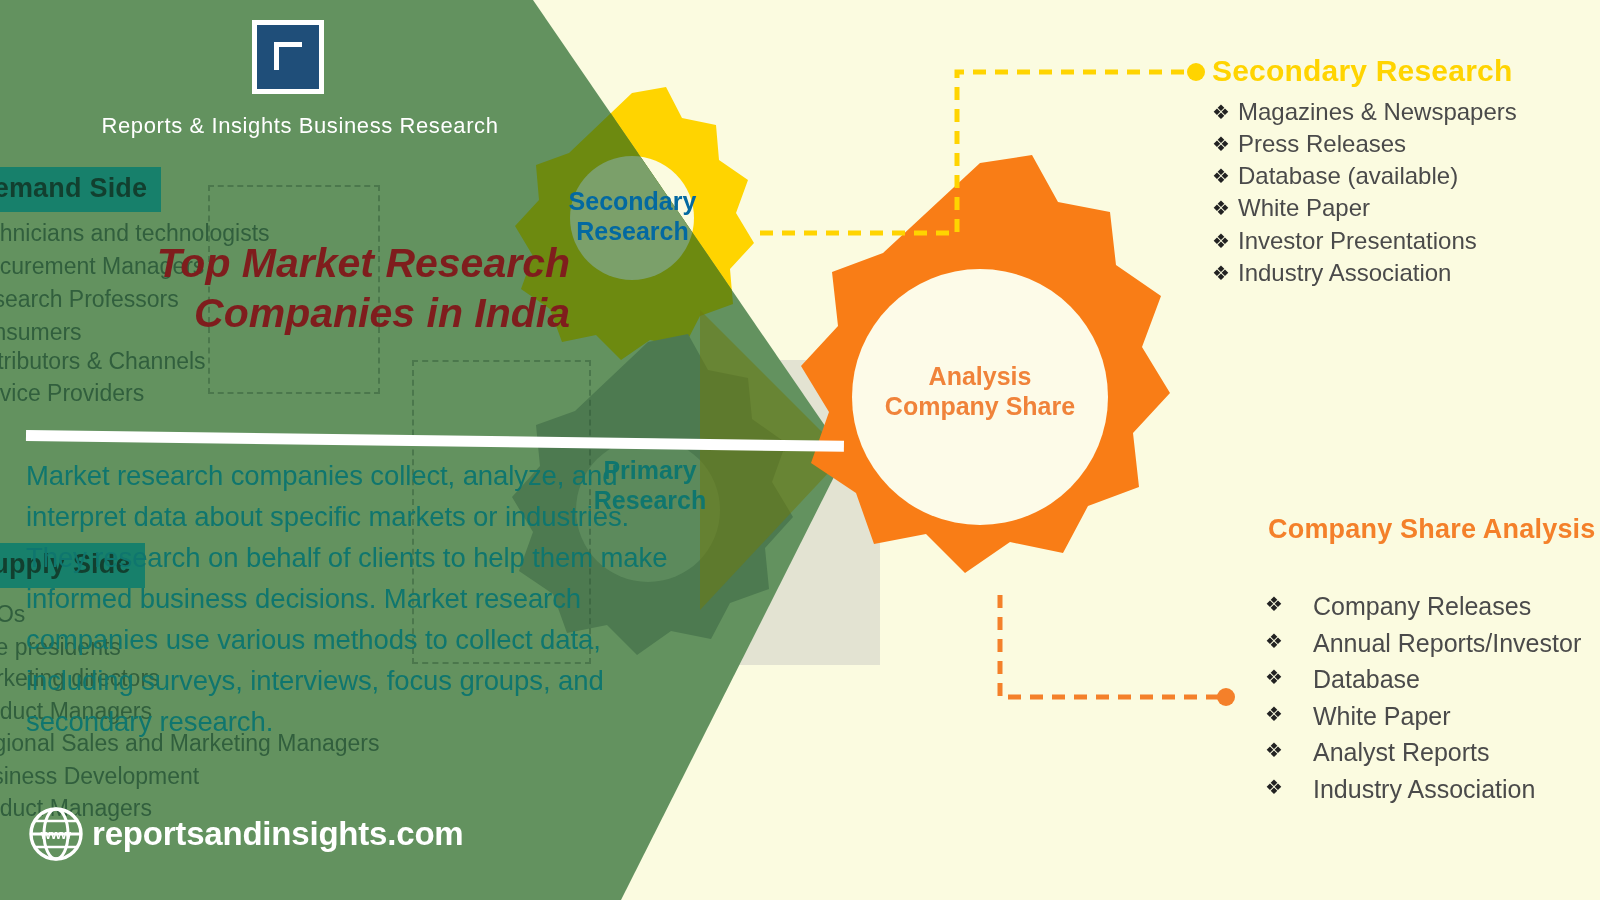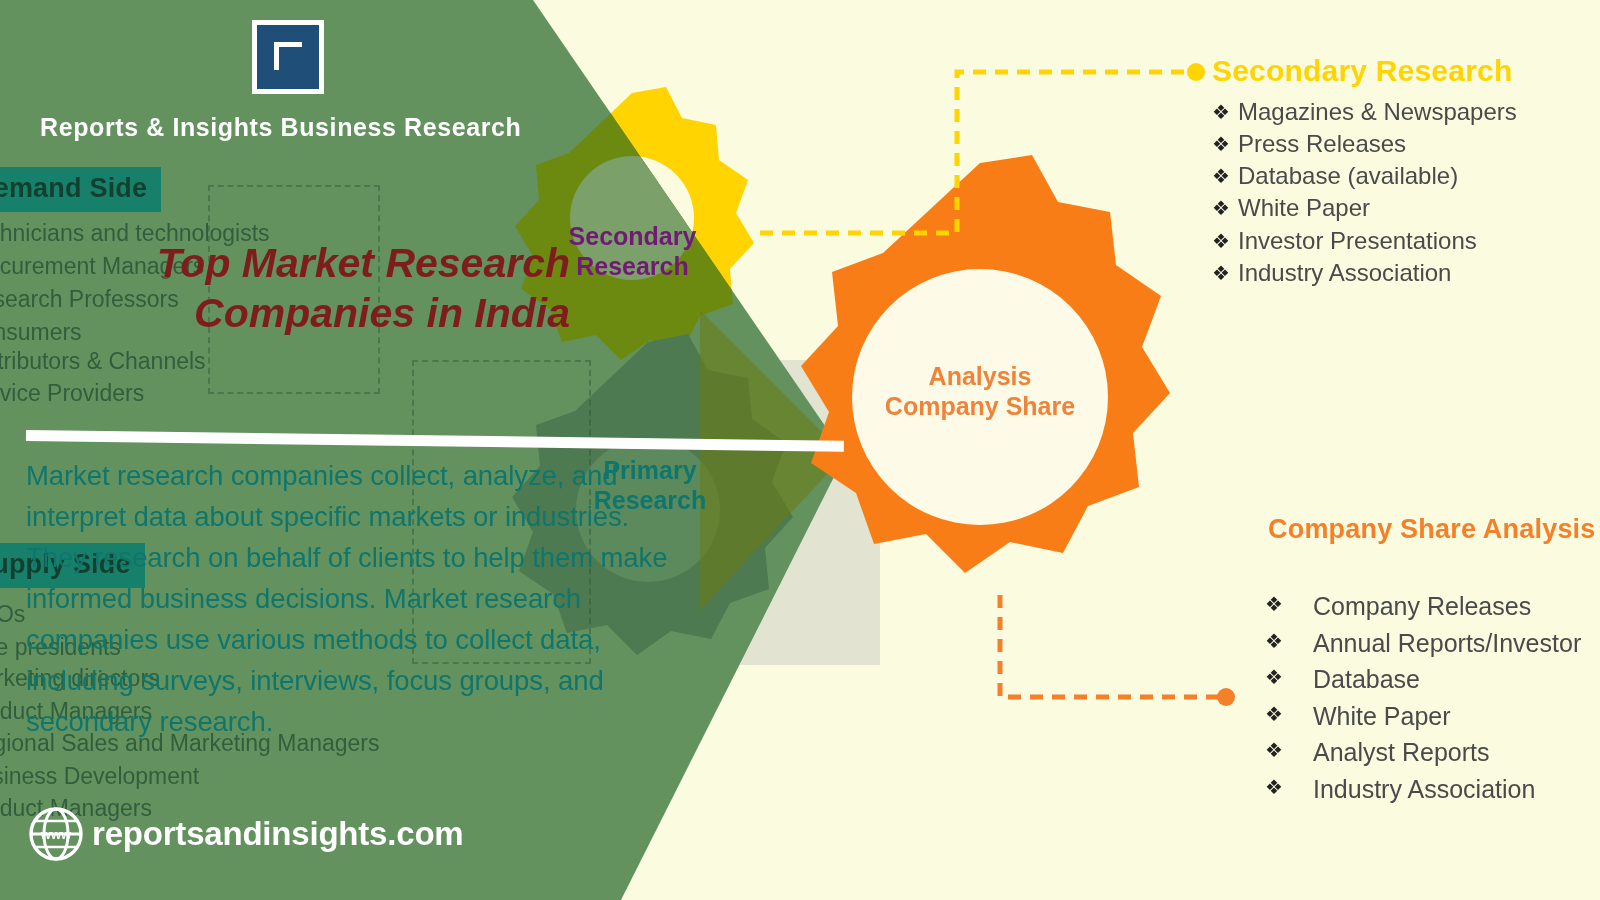"Reports & Insights Business Research" #brand { font-size: 25px -> 22px; font-weight: bold -> normal; text-align: none -> center }
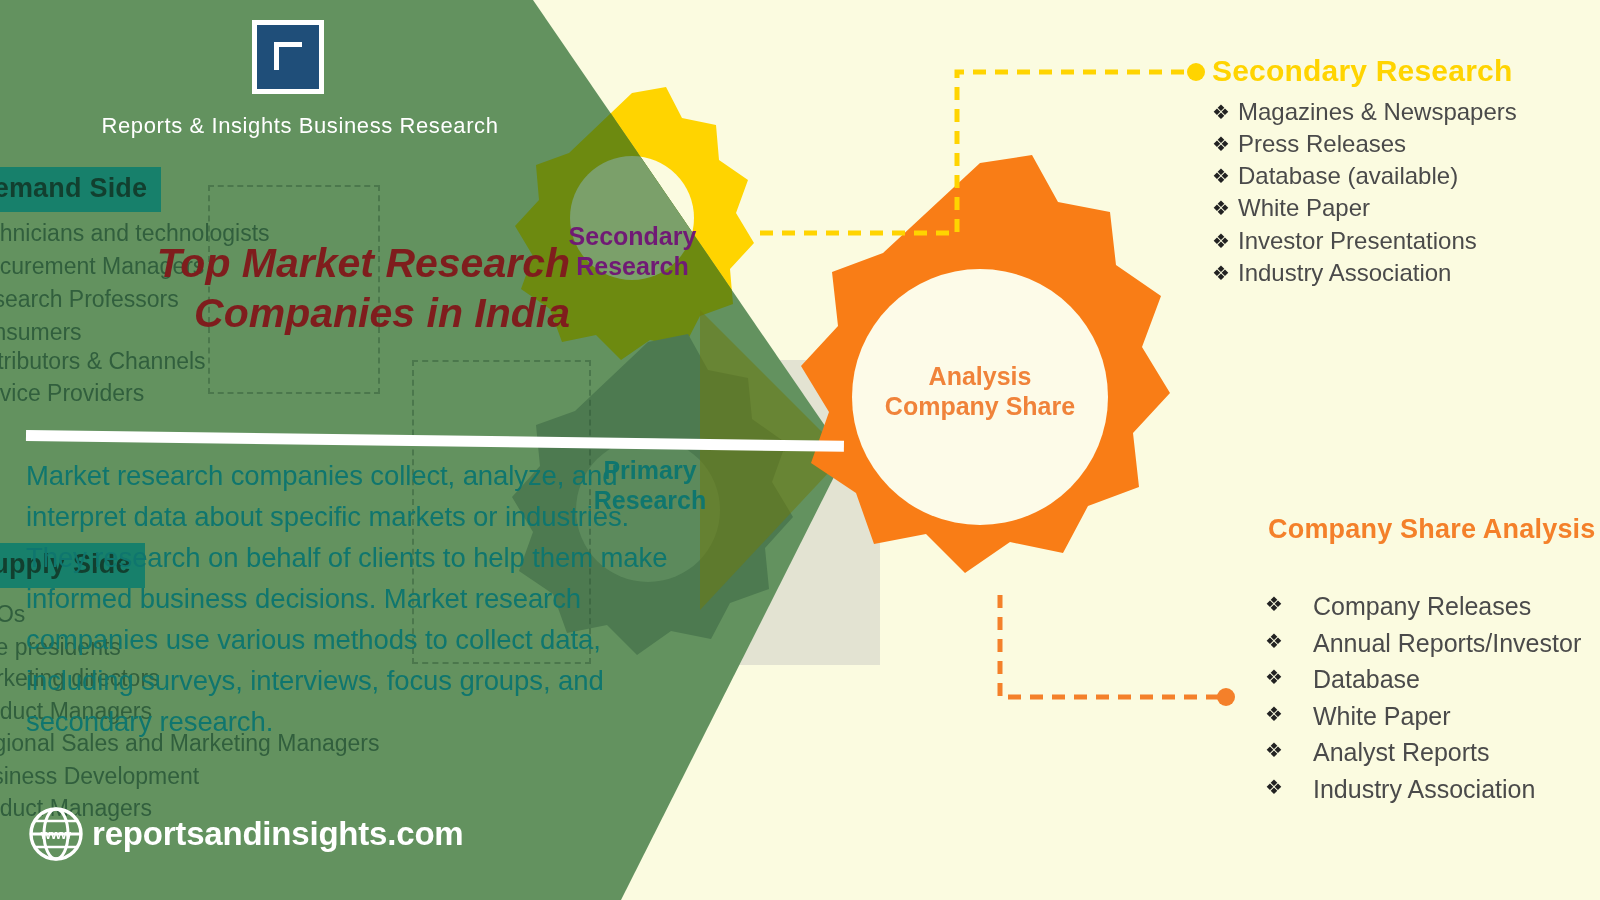"Secondary" #gear-sec-label { color: #701a75 -> #0369a1; margin-top: 35px -> none }
